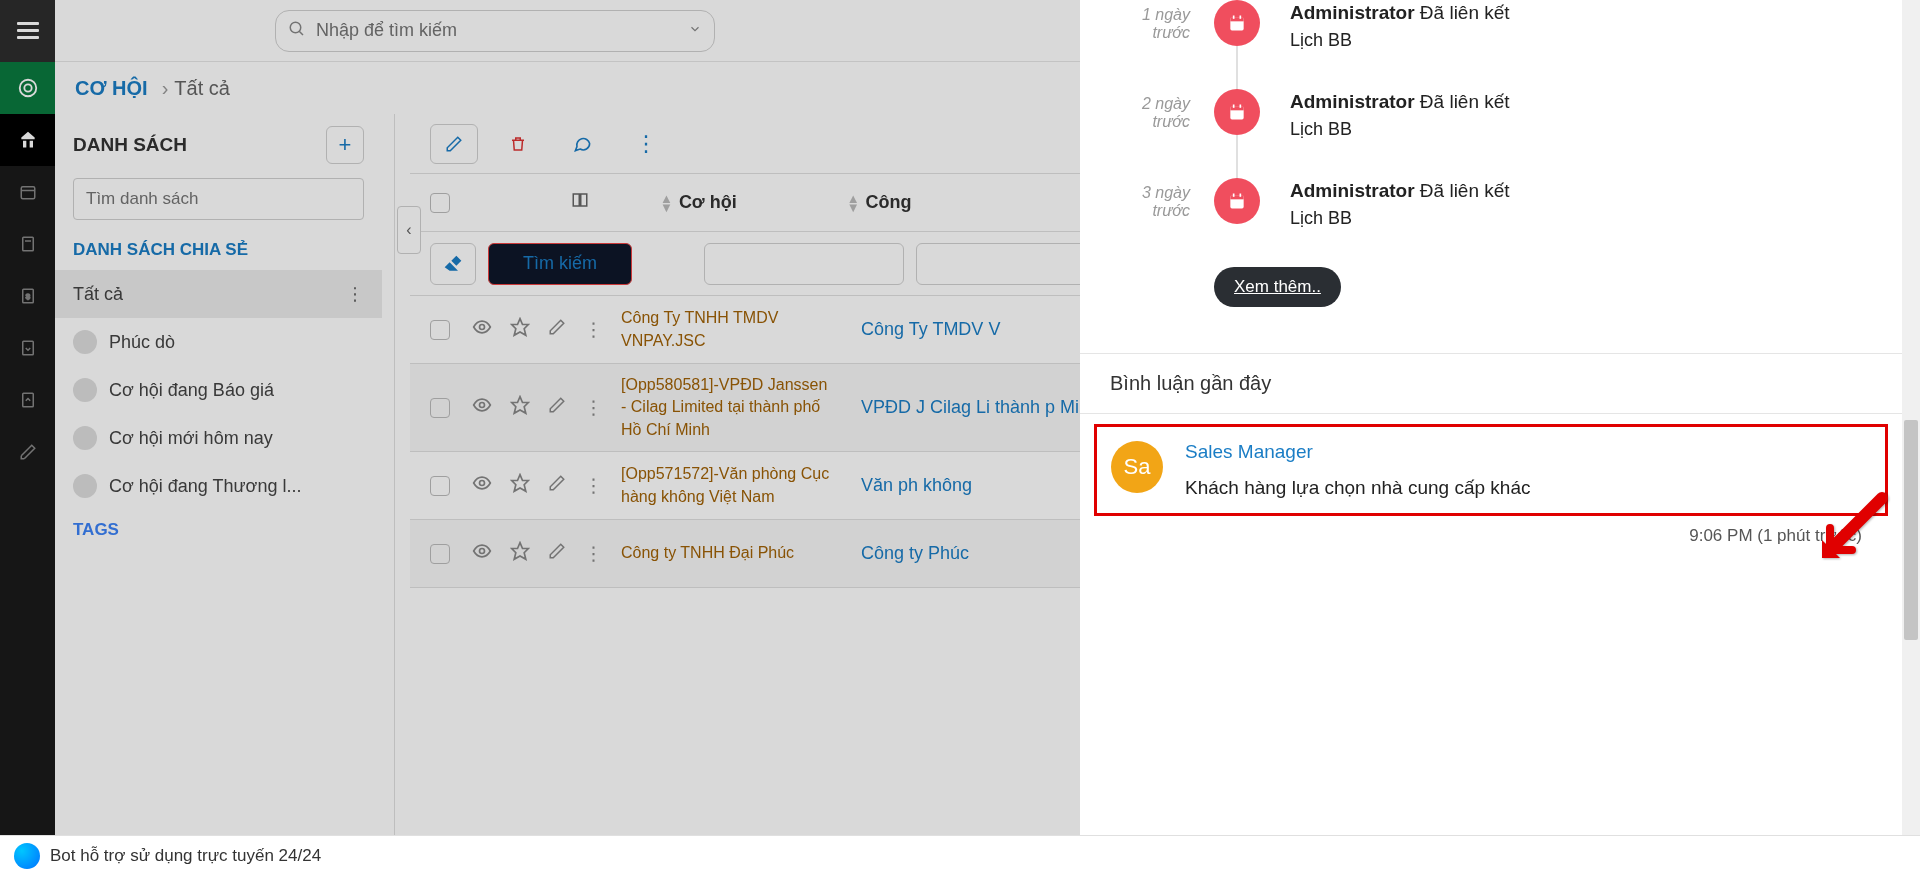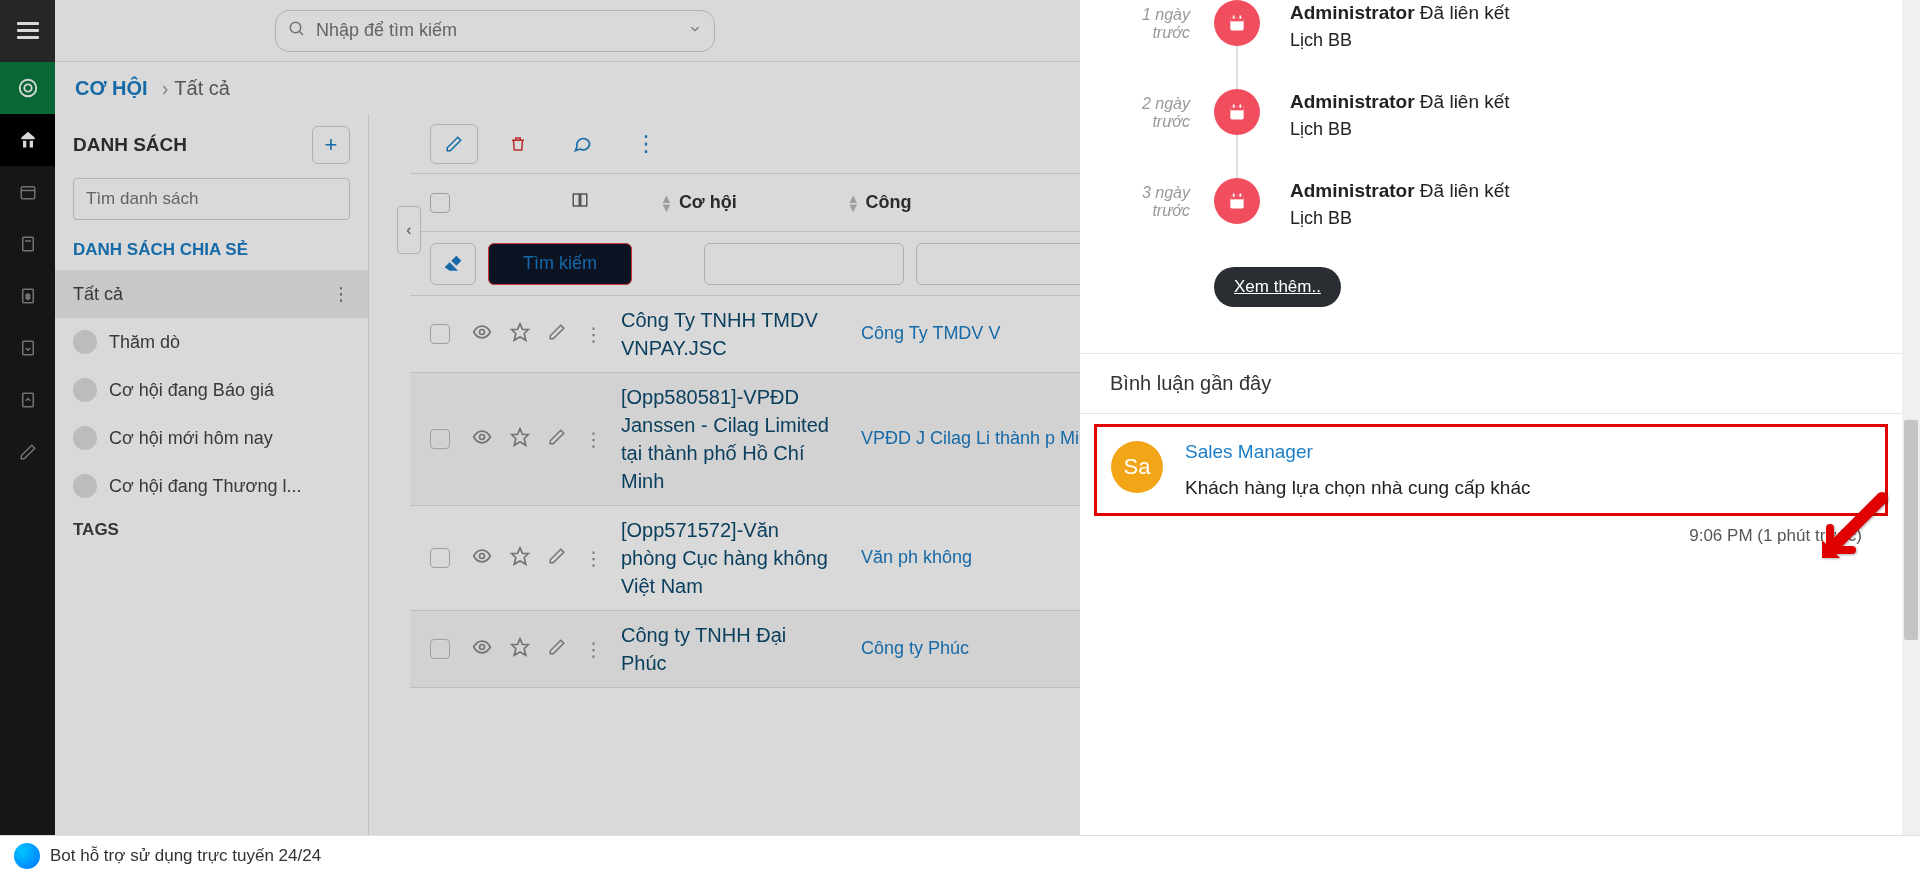"DANH SÁCH" .listpanel { padding: 12px 0 0 0 -> 12px 12px 0 0; width: 314px -> 340px }
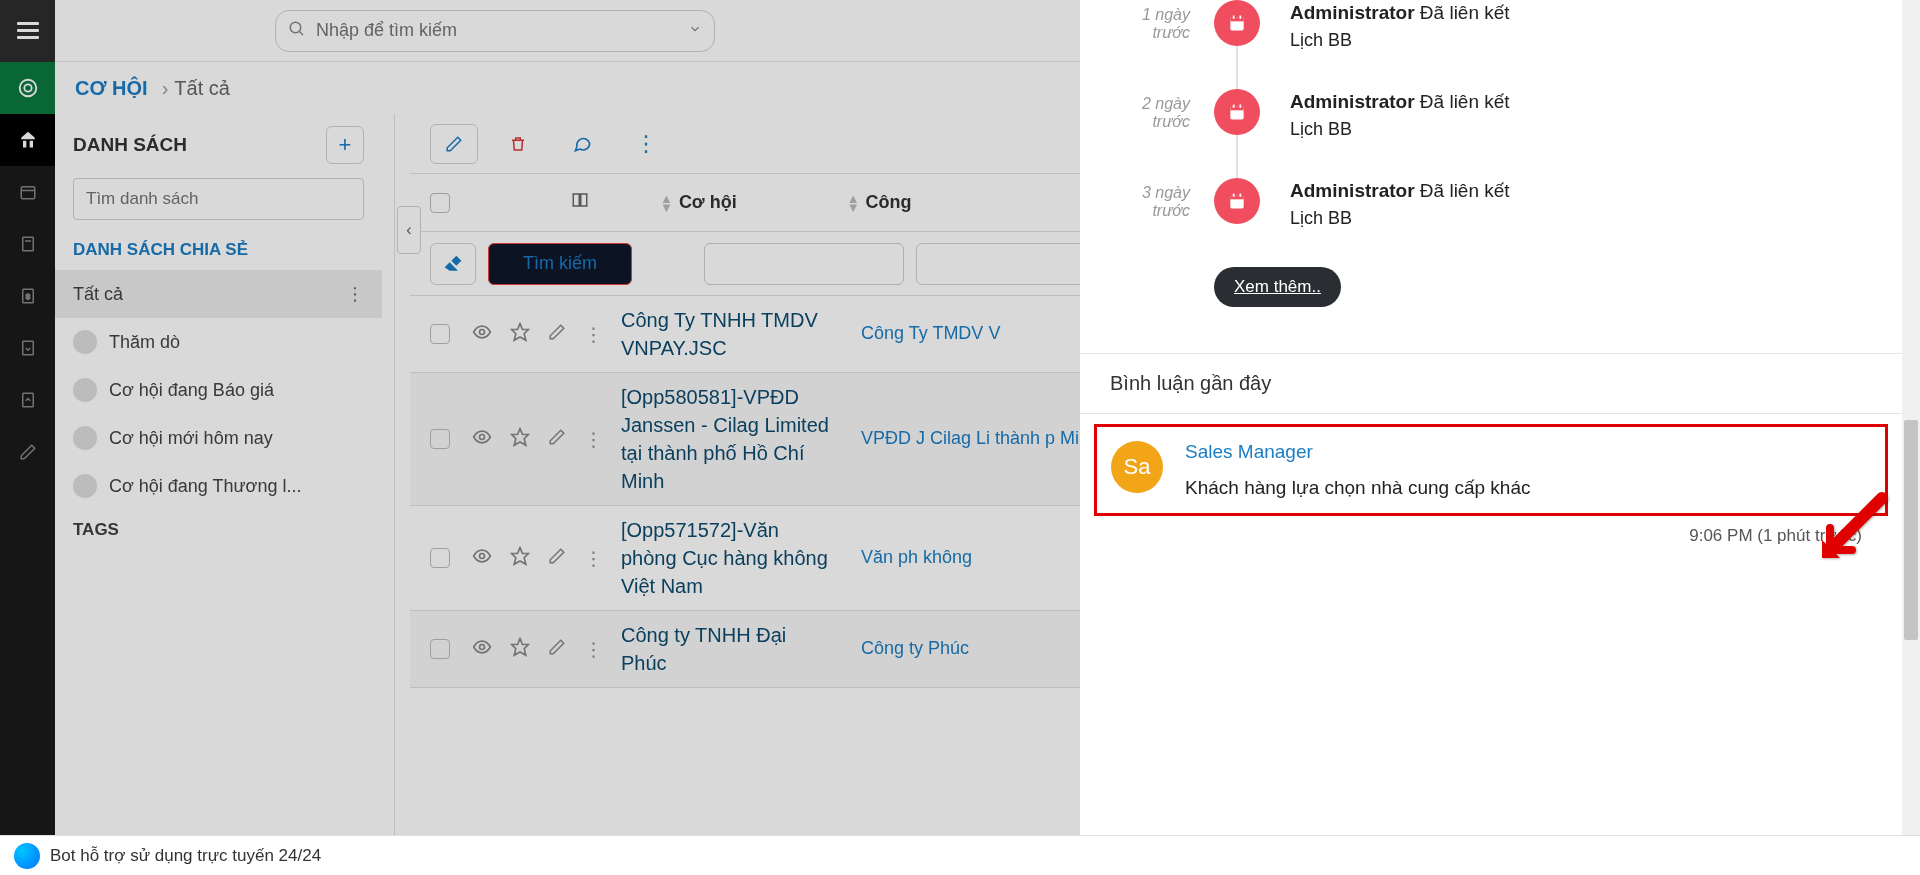"Công Ty TNHH TMDV VNPAY.JSC" .mc-row .rlink { color: #0c4a6e -> #a16207; font-size: 20px -> 16px }
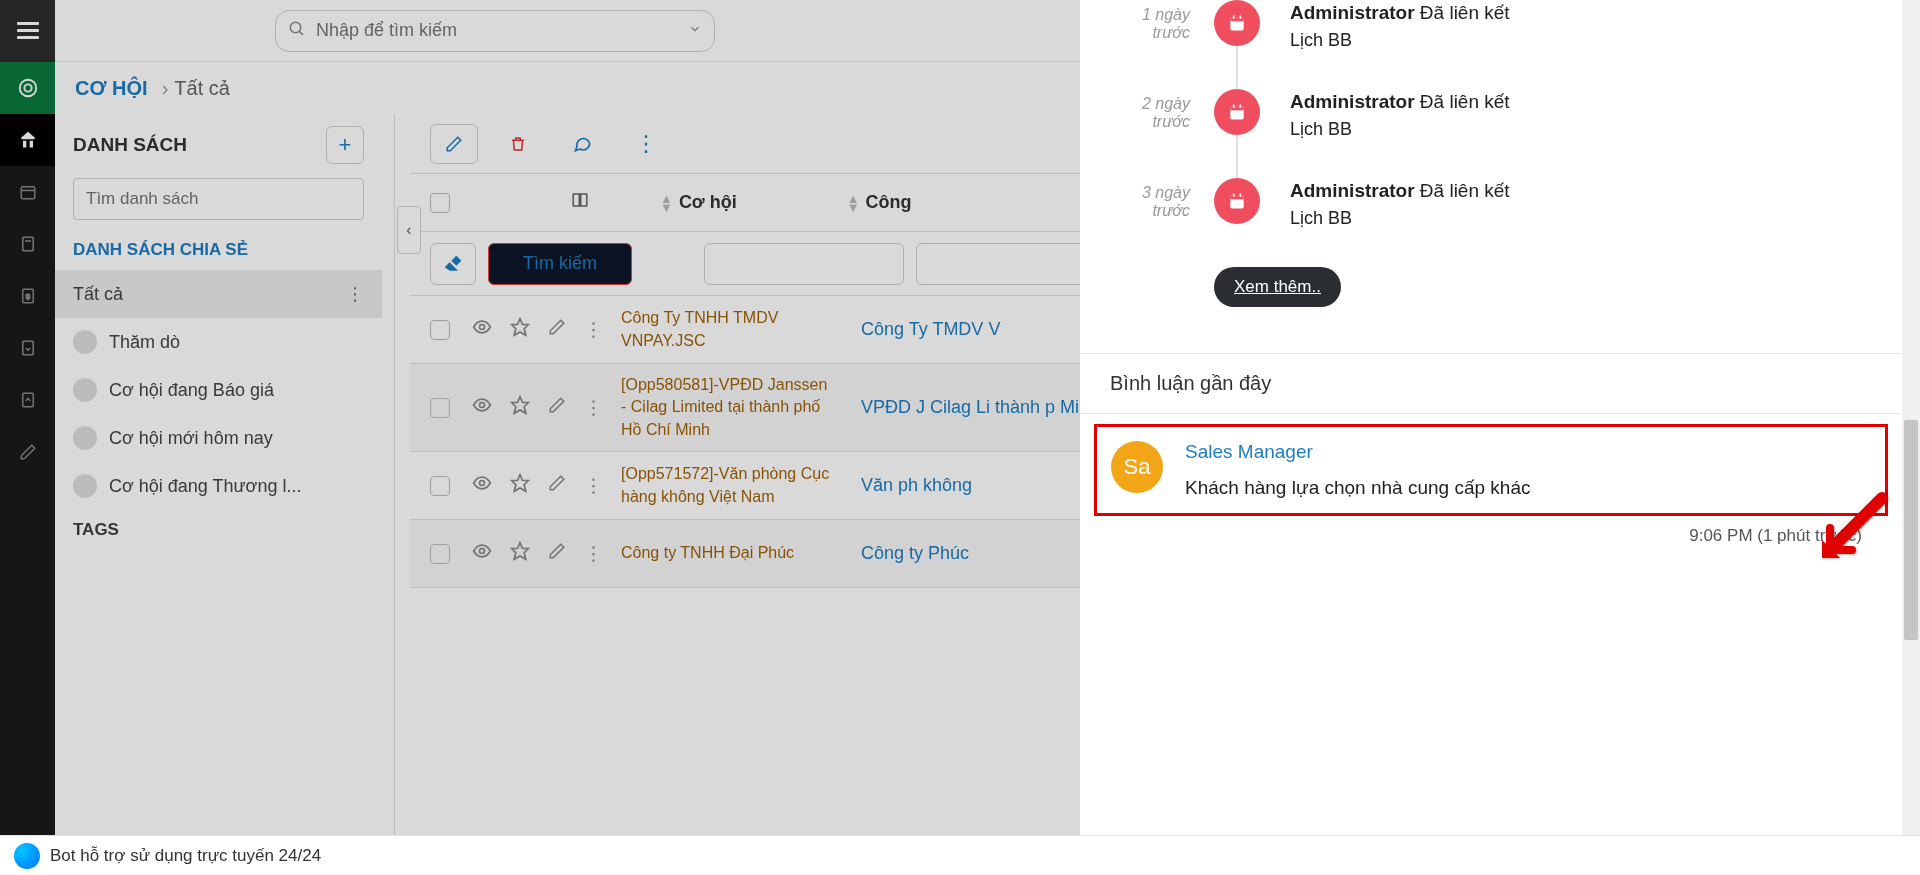"Thăm dò" span { text: Thăm -> Phúc }
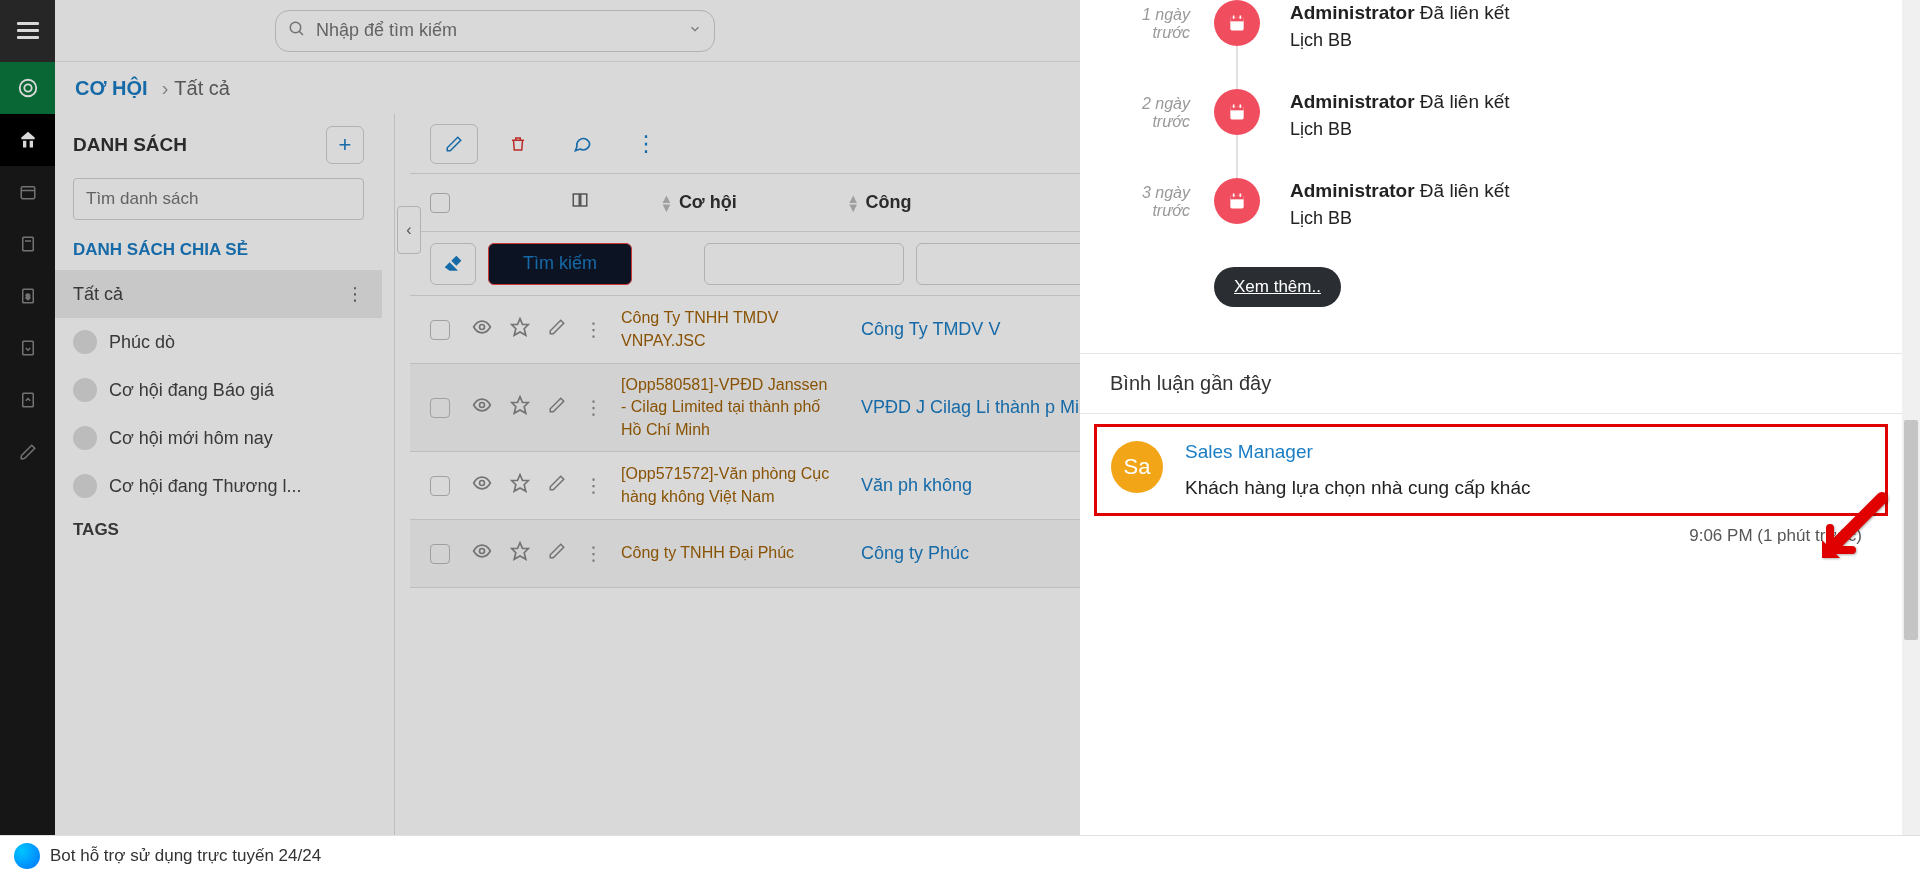"TAGS" .listpanel .lp-tags { color: #404040 -> #3b82f6 }
